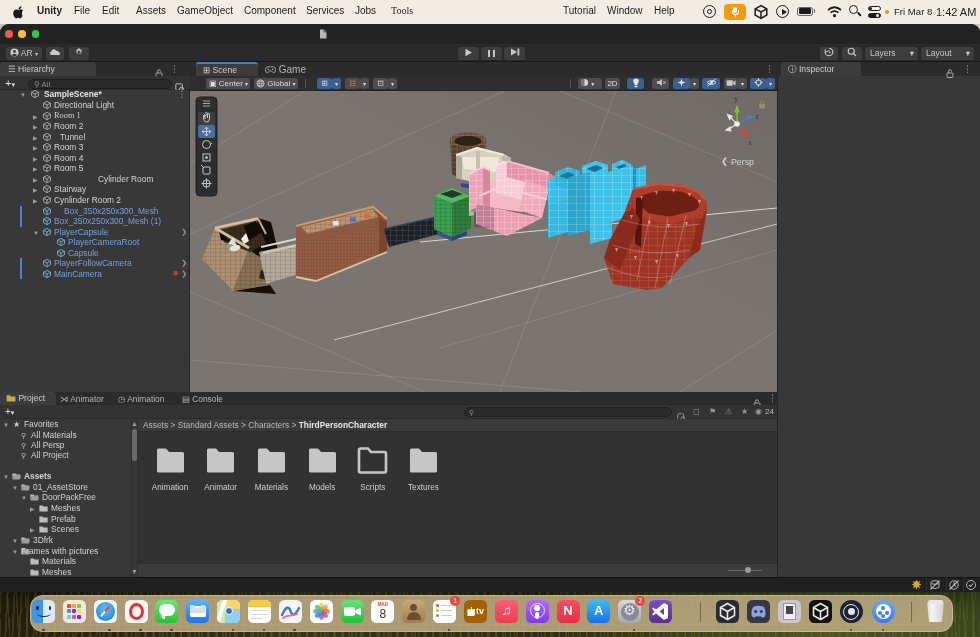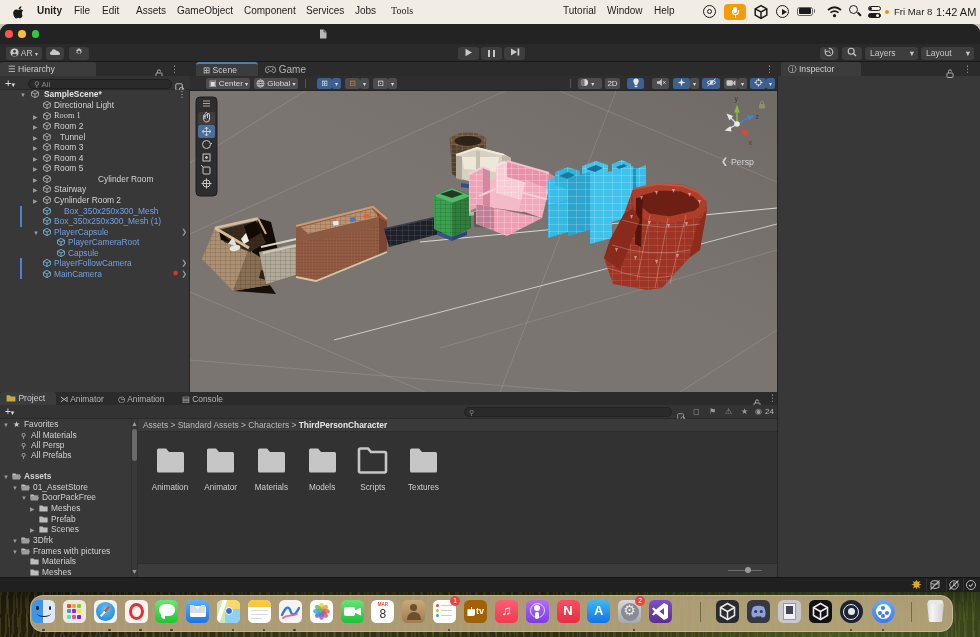"All Prefabs" span { text: Prefabs -> Project }
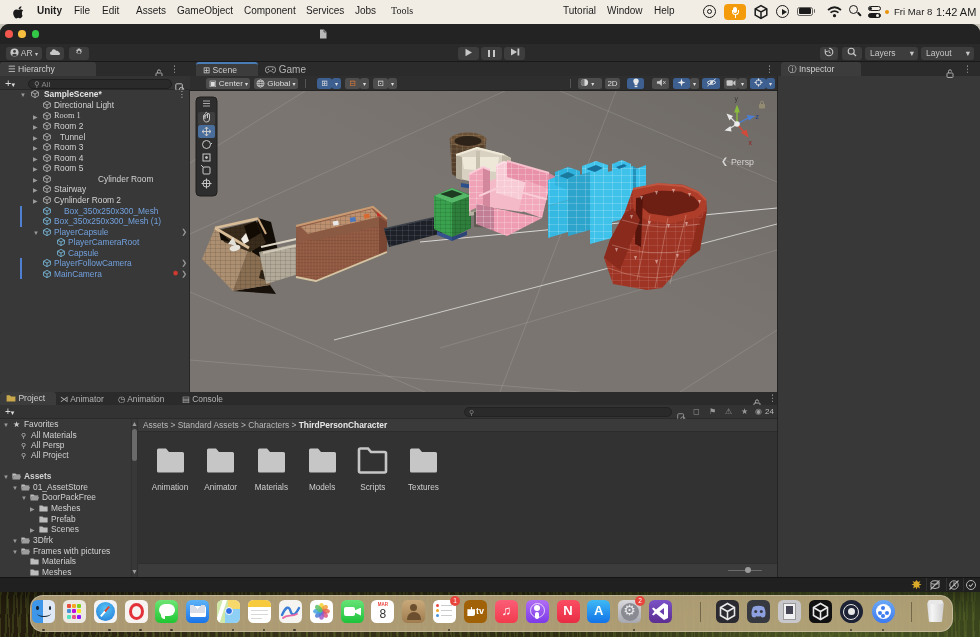"Frames with pictures" span { left: 33px -> 21px }
